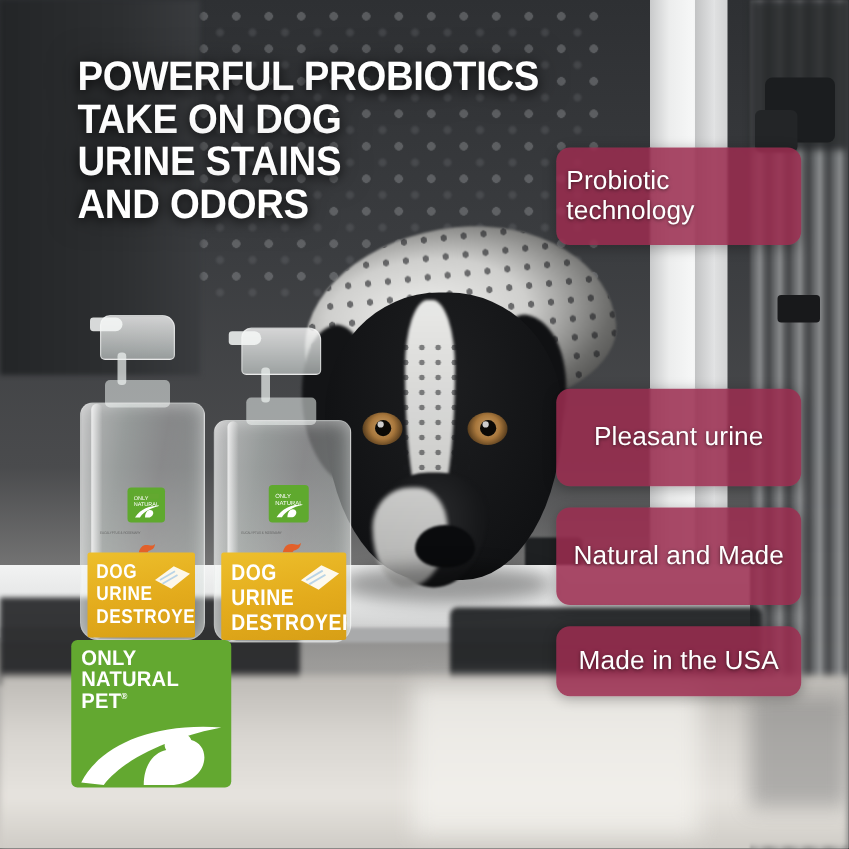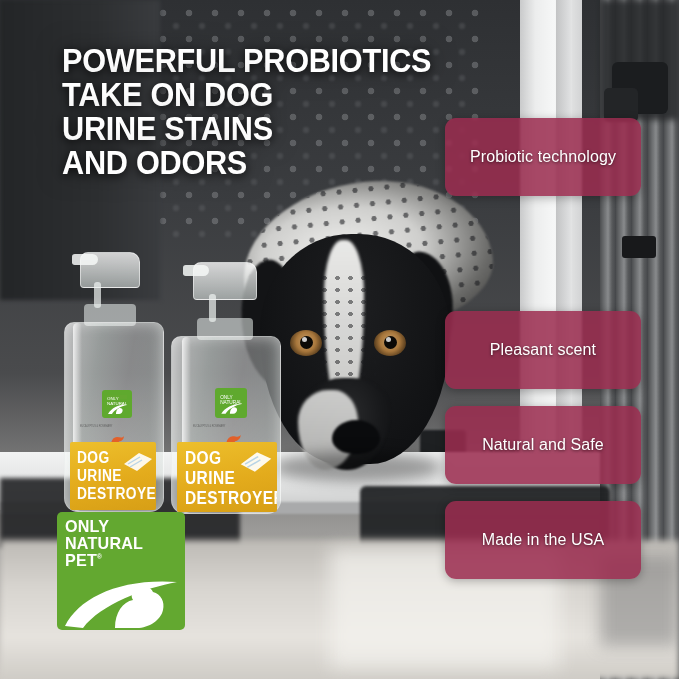"Probiotic technology" .badge { font-size: 16px -> 21px }
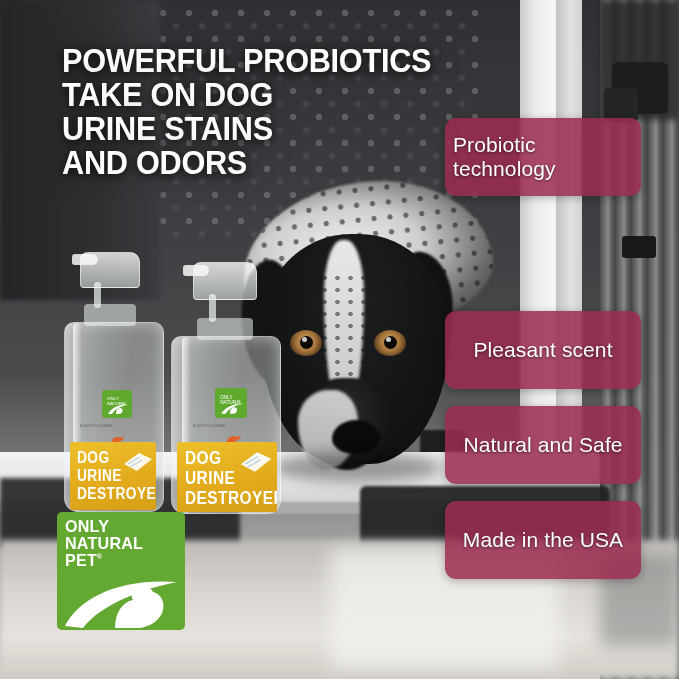"Pleasant scent" div.badge { text: scent -> urine }
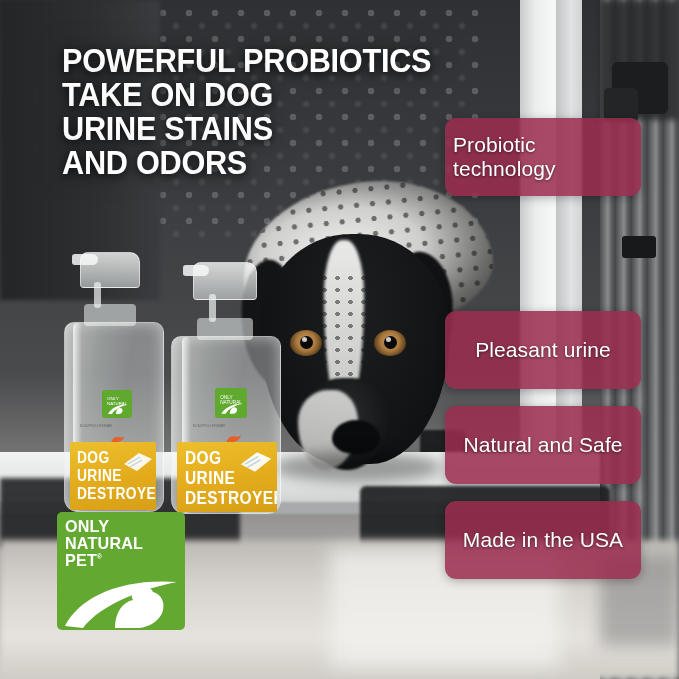"Natural and Safe" div.badge { text: Safe -> Made }
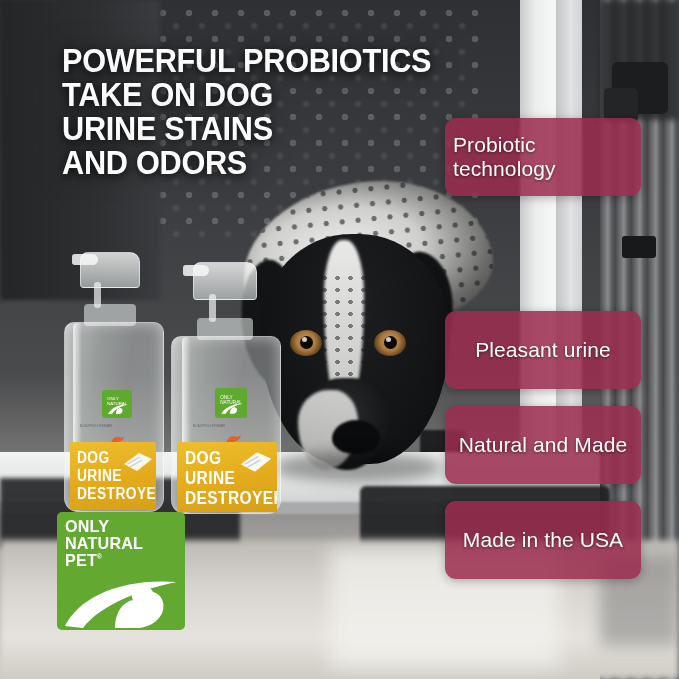"Made in the USA" div.badge { height: 78px -> 56px }
